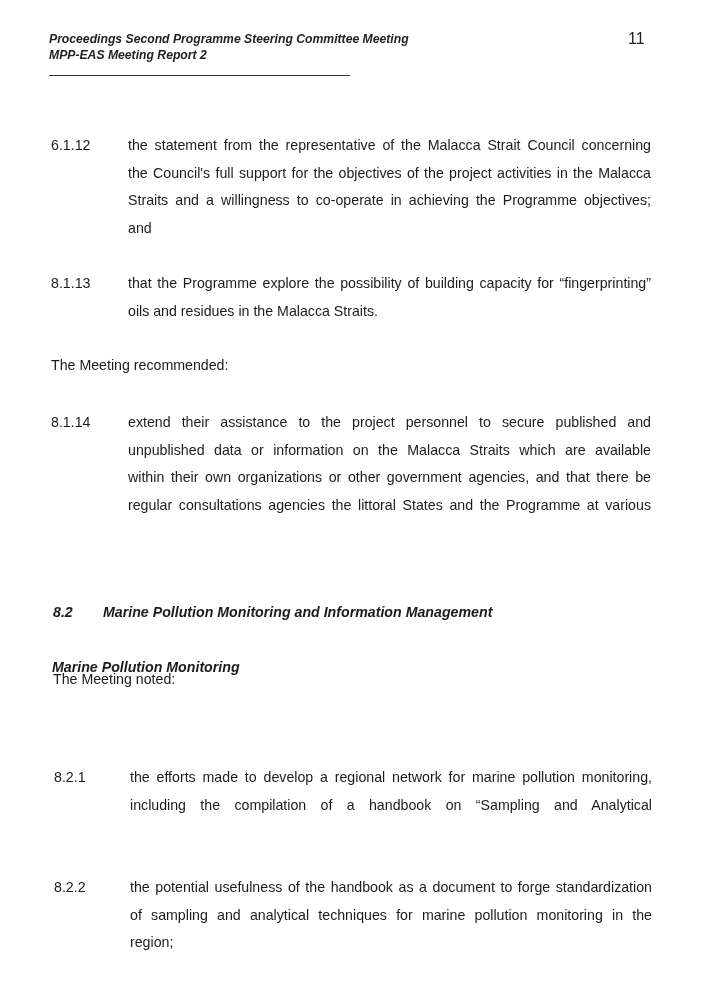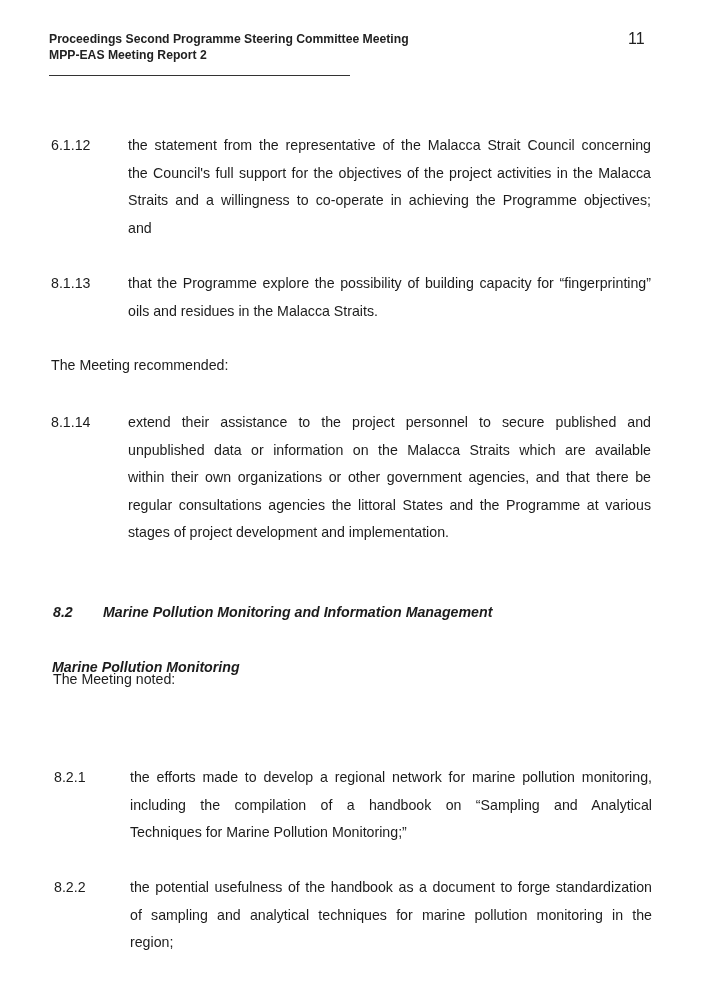"Proceedings Second Programme Steering" .hdr-title { font-style: none -> italic }
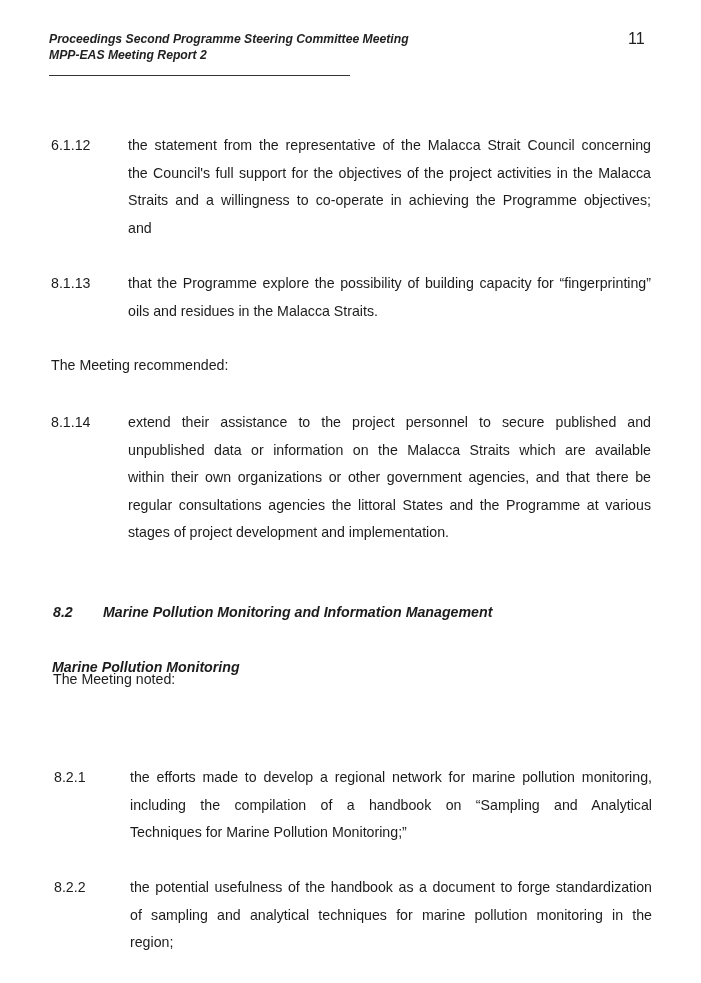"stages of project development and" span.line { html: <span>stages of project development and implementation.</span> -> none }
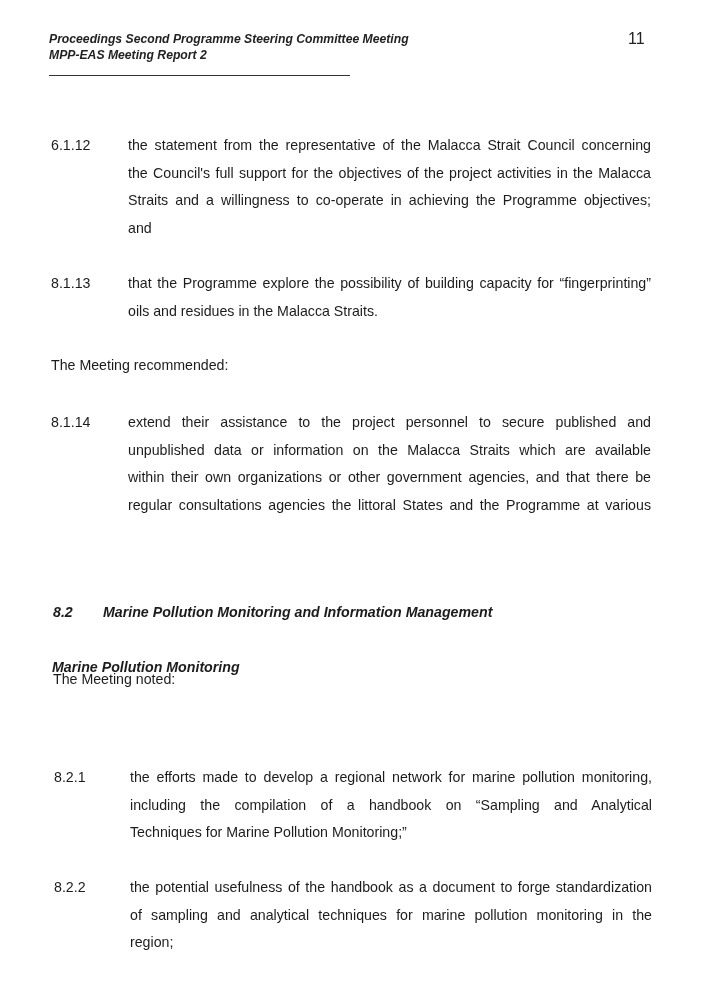"Techniques for Marine Pollution" span.line { html: <span>Techniques for Marine Pollution Monitoring;”</span> -> none }
